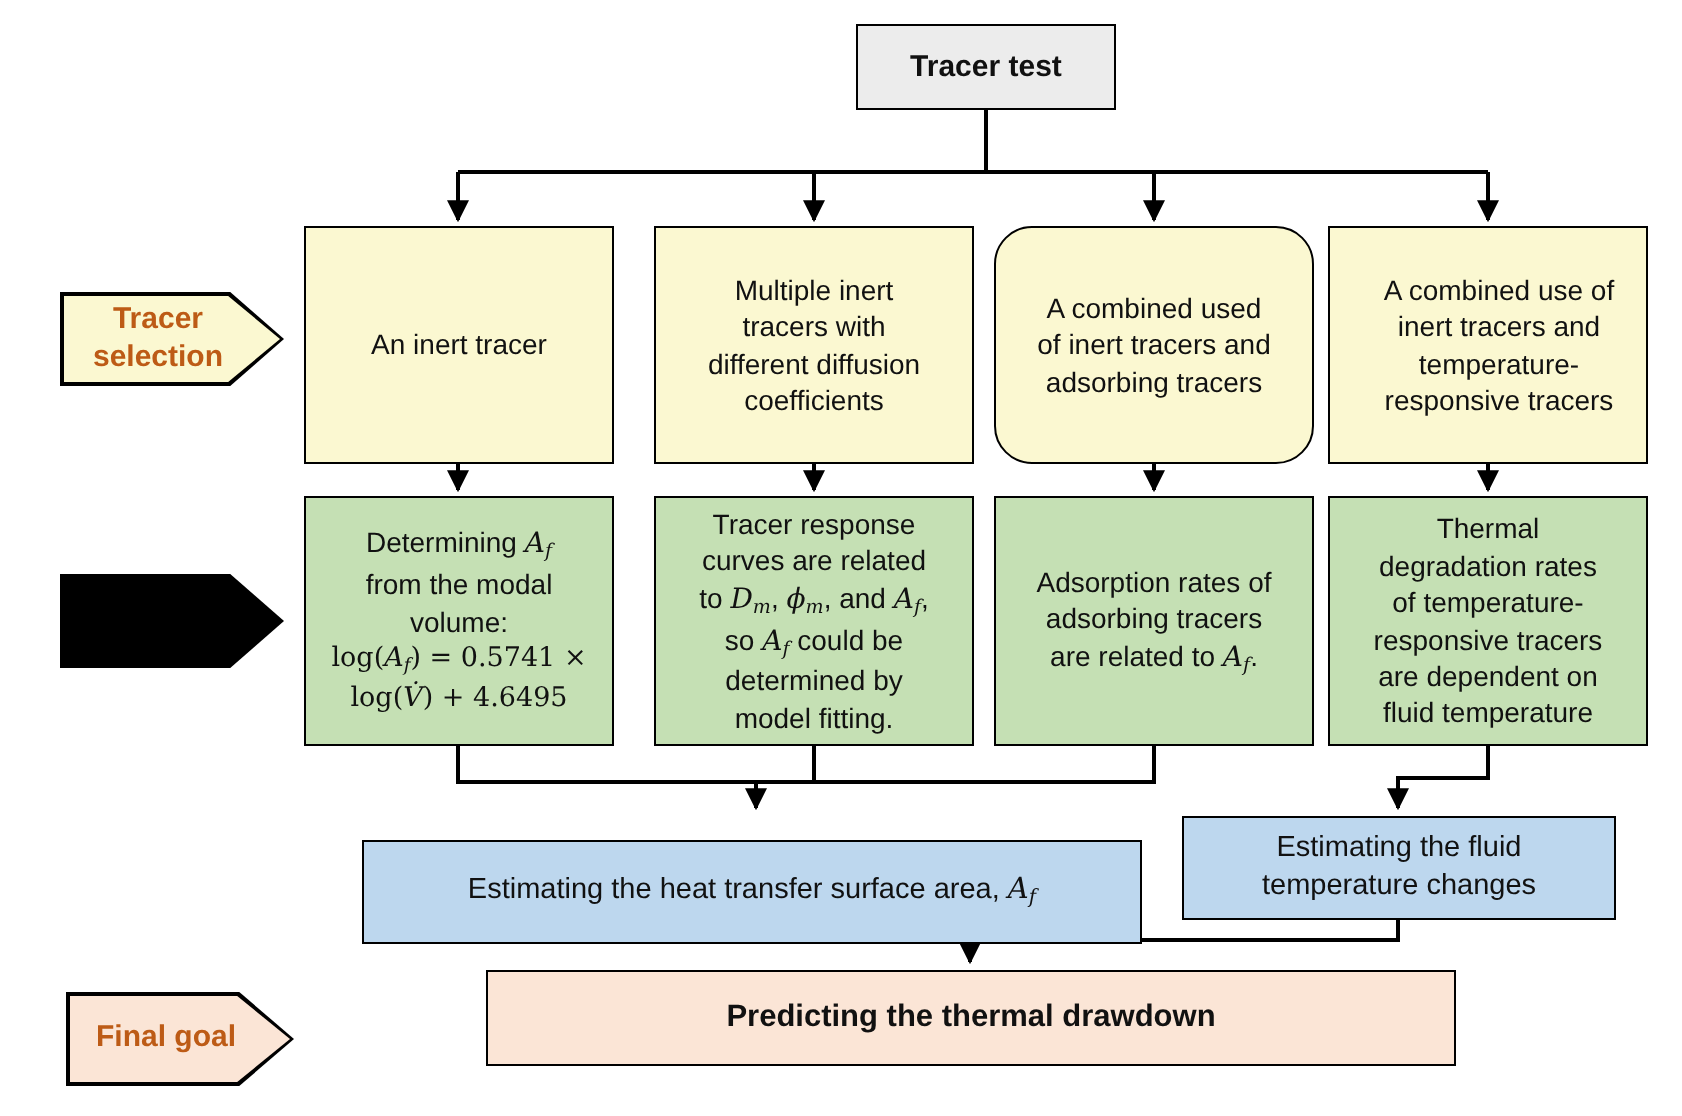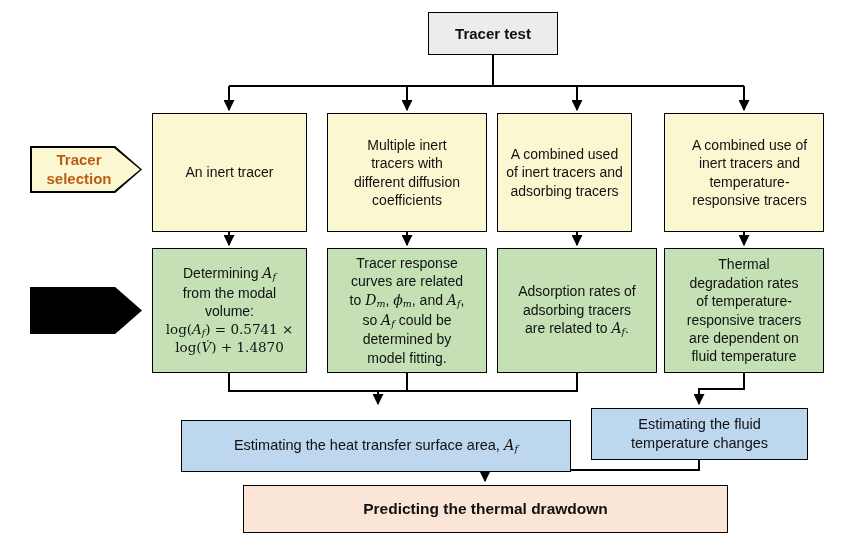"A combined used" div.box { border-radius: none -> 19px; width: 135px -> 160px }
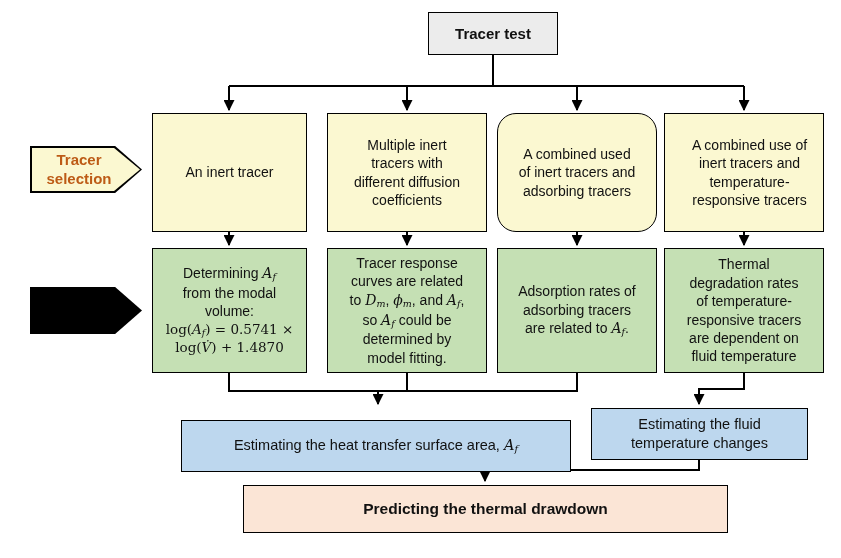") + 1.4870" span.seg-r { text: 1.4870 -> 4.6495 }
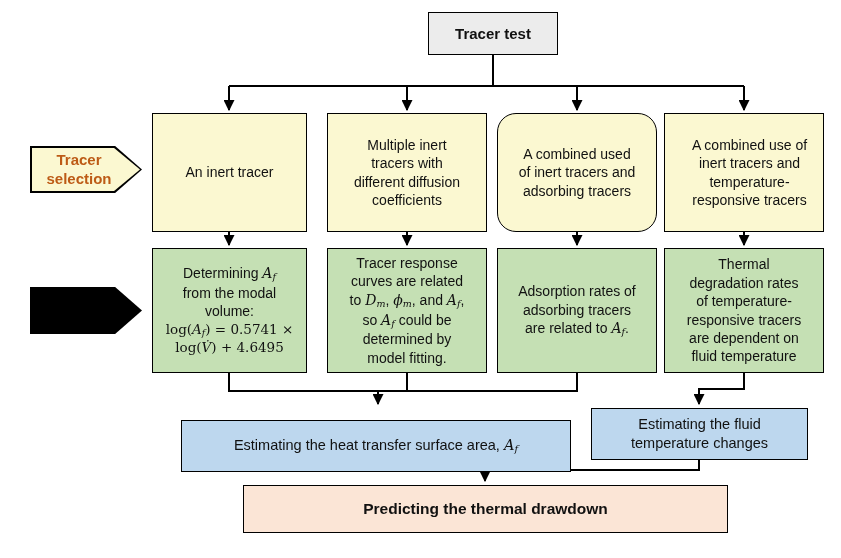"Final goal" div.ptag { html: none -> <div> <div>Final goal</div> </div> }
